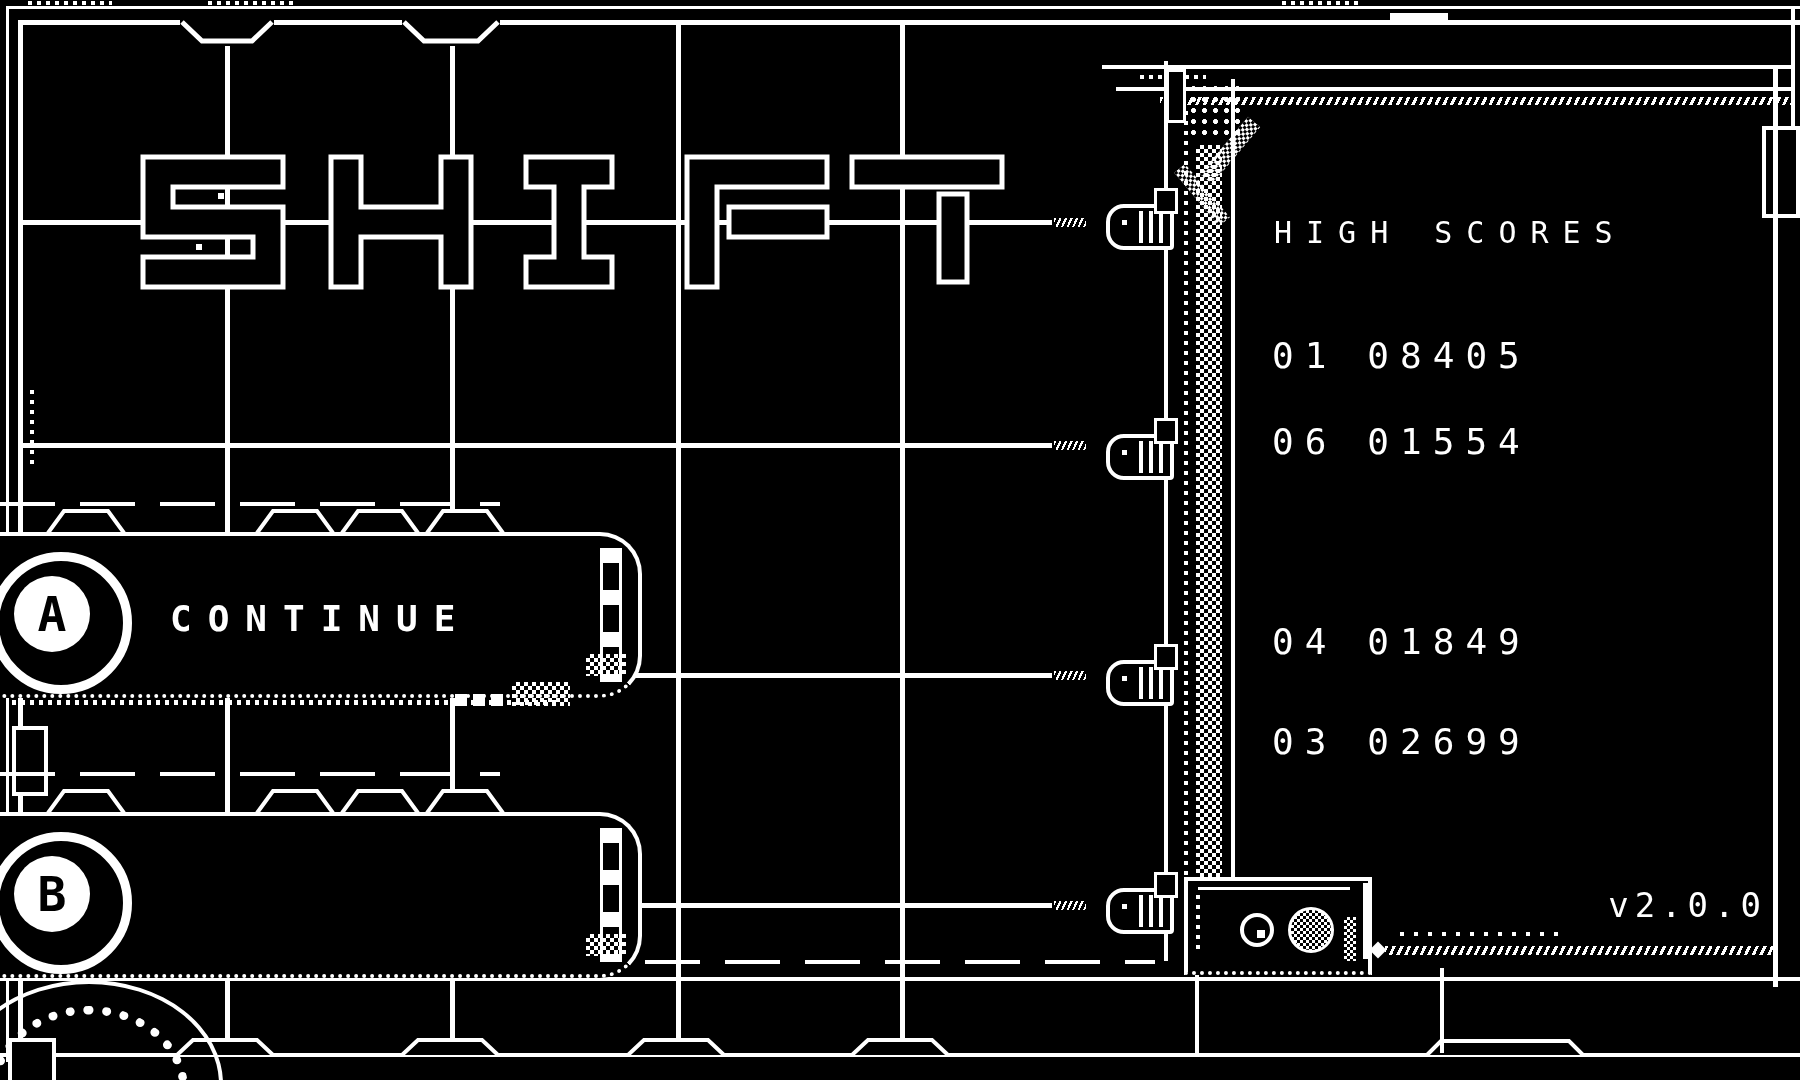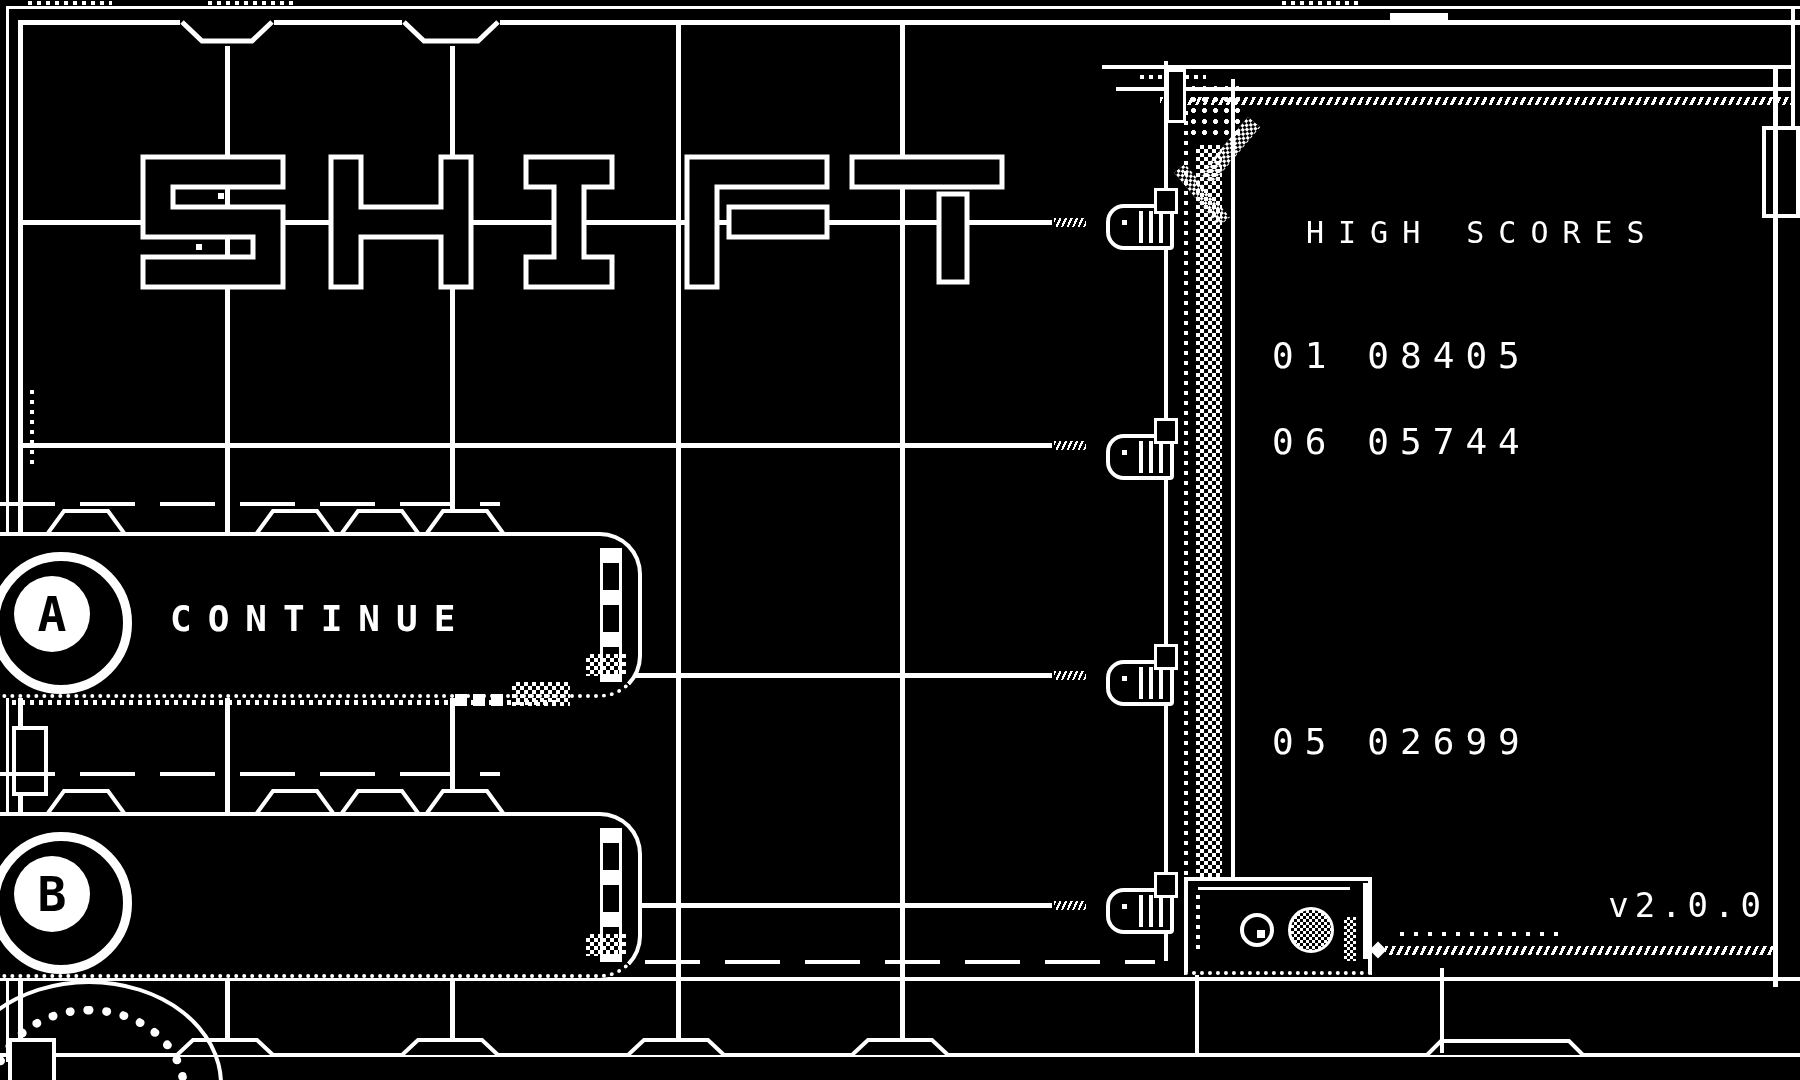"HIGH SCORES" .panel-text { margin-left: 32px -> none }
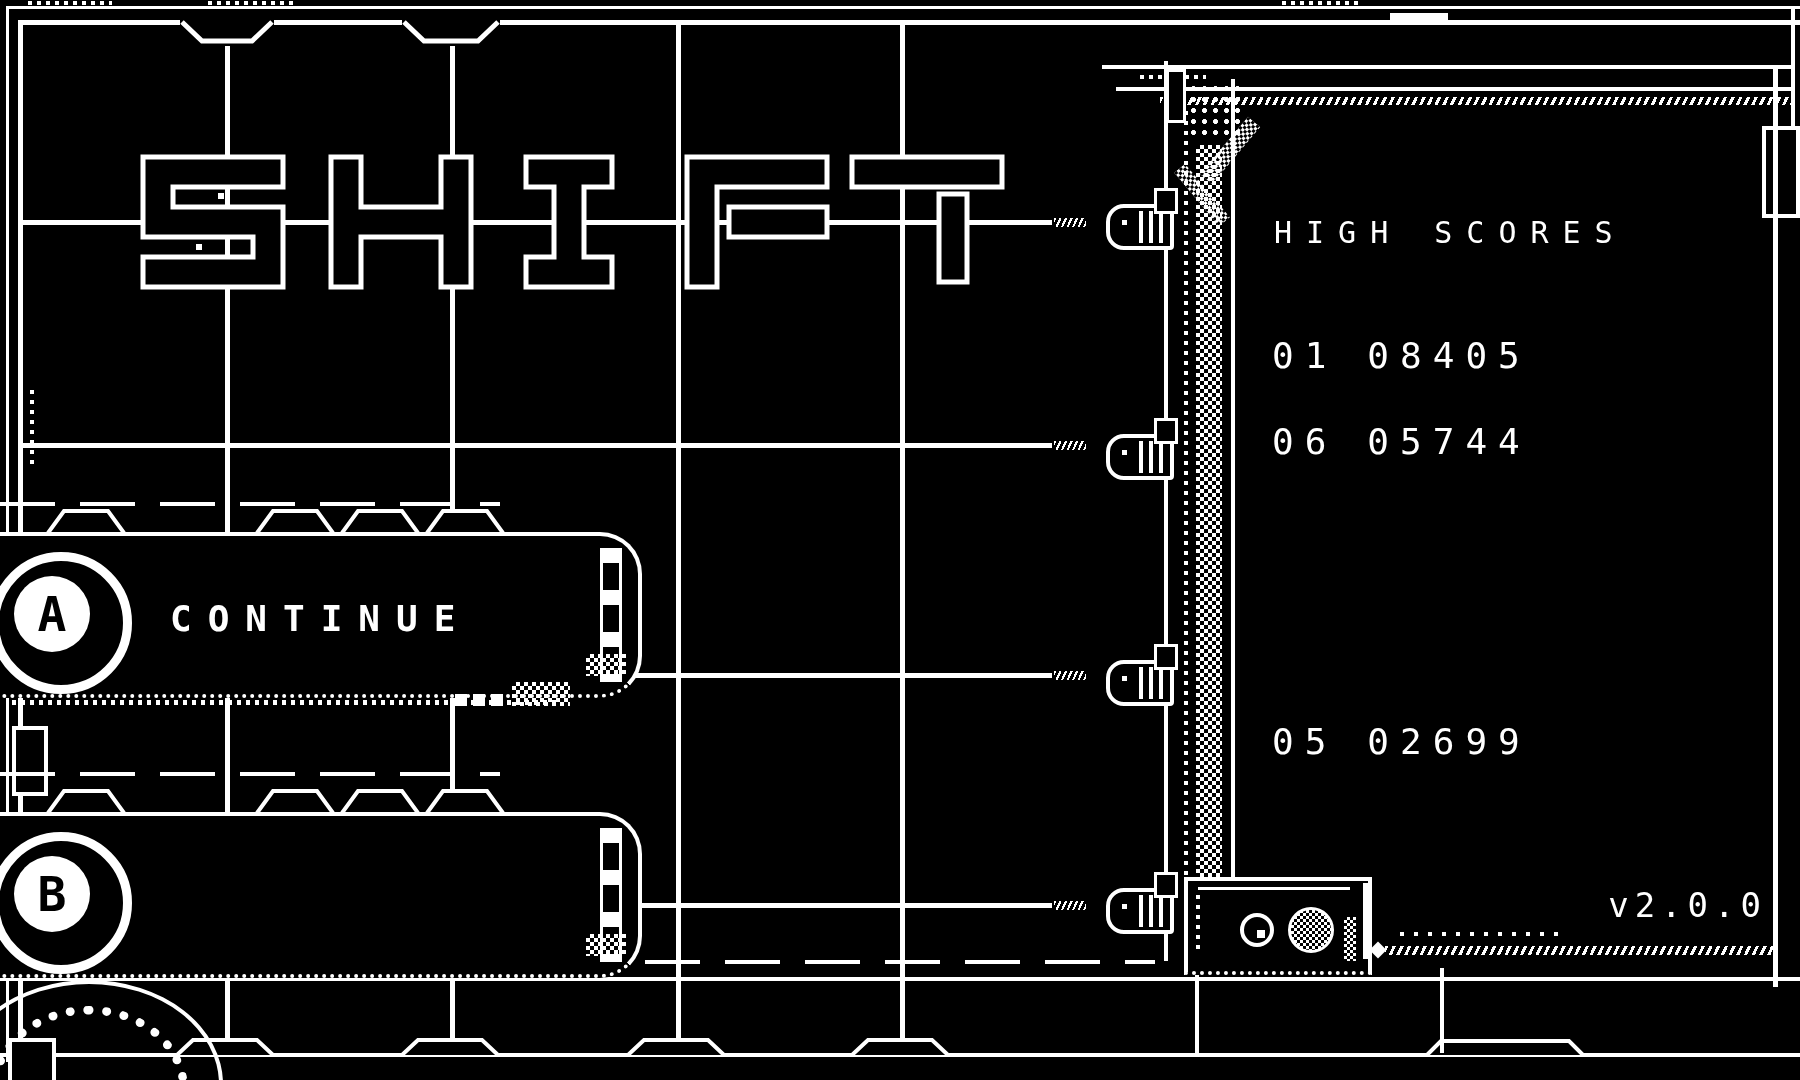"05744" span.score { text: 05744 -> 01554 }
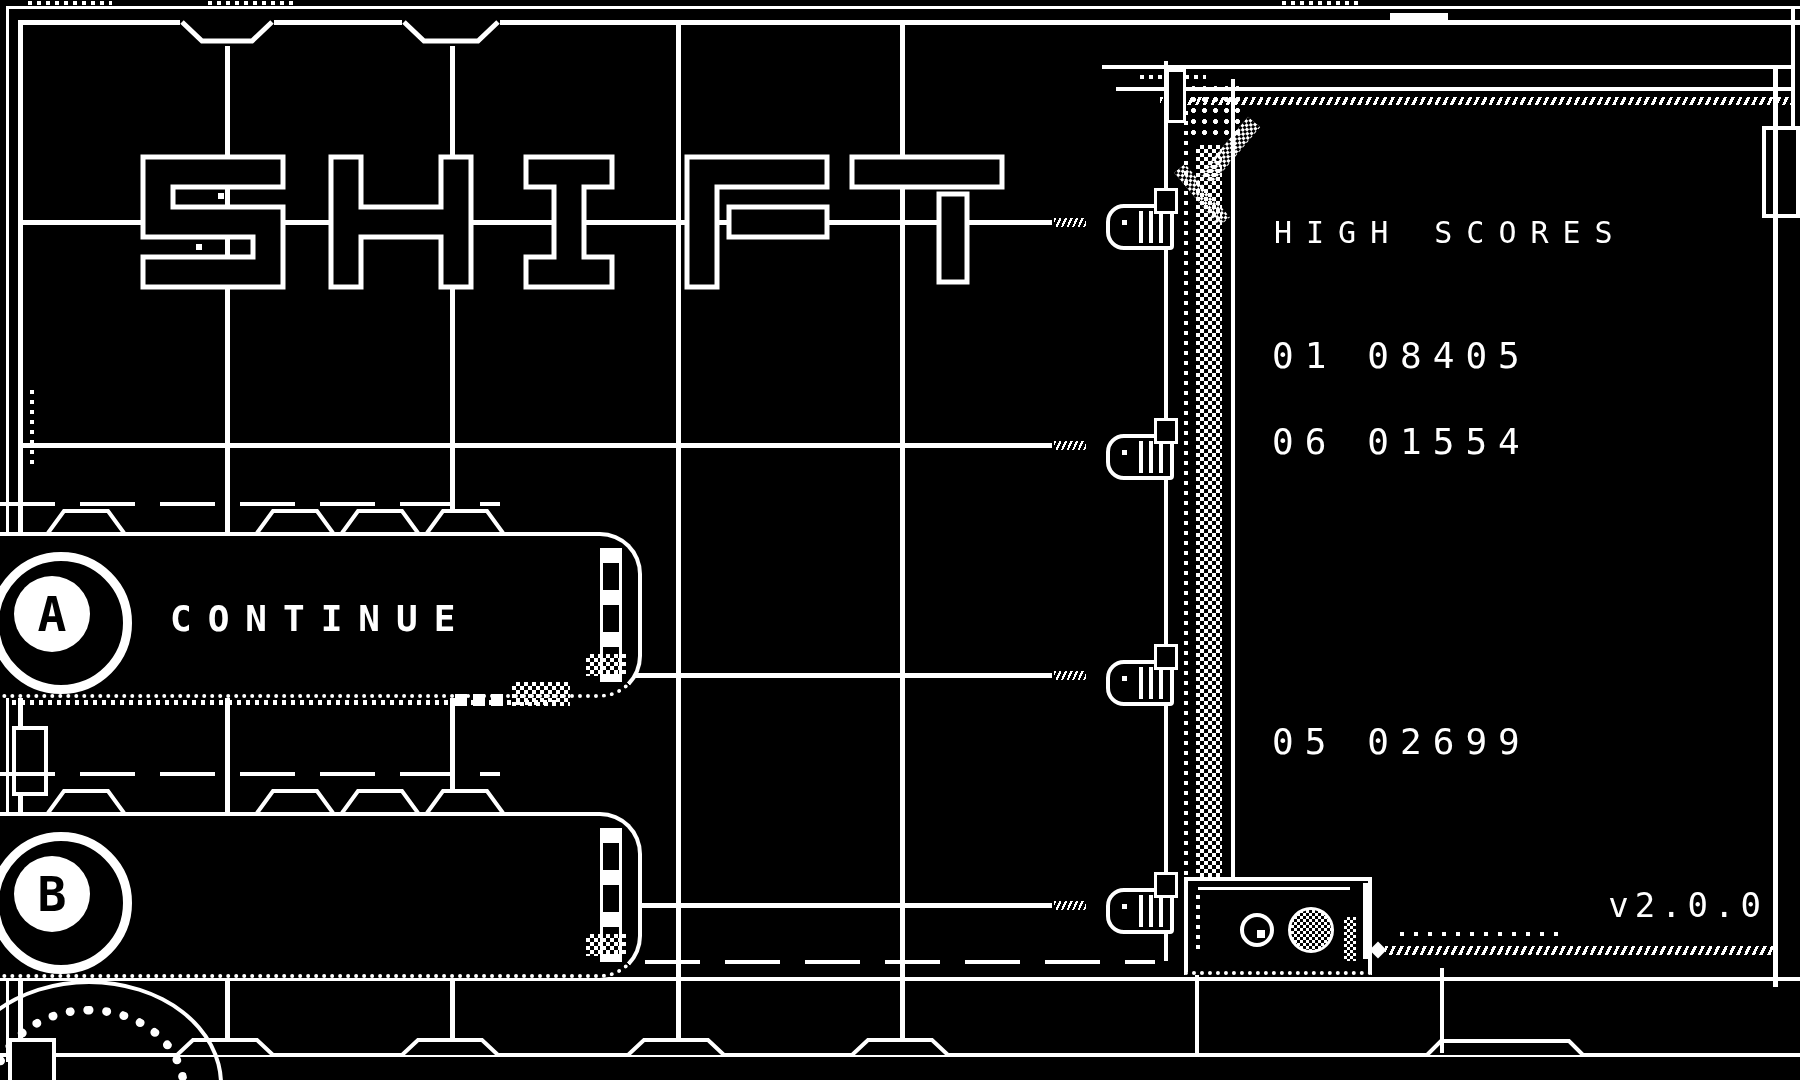"04 01849" div.score-row { html: none -> <div><span>04</span><span>01849</span></div> }
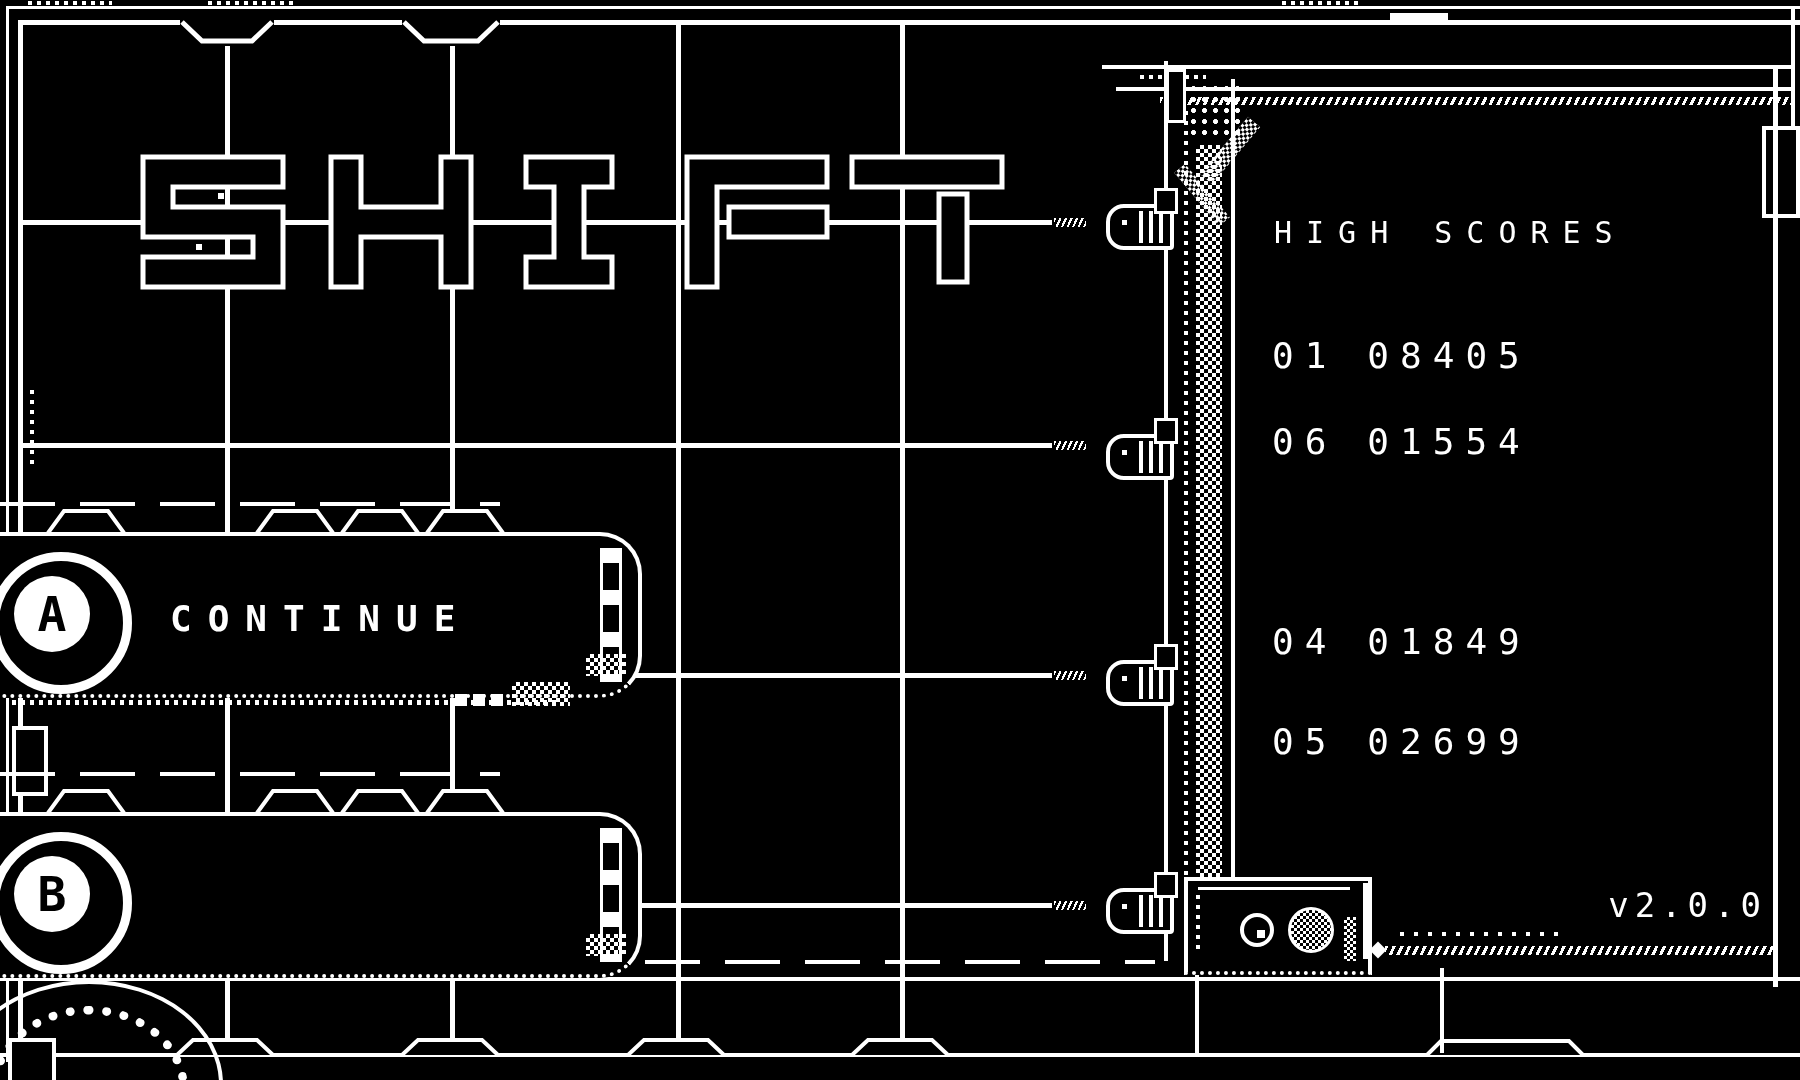"05" span.rank { text: 05 -> 03 }
